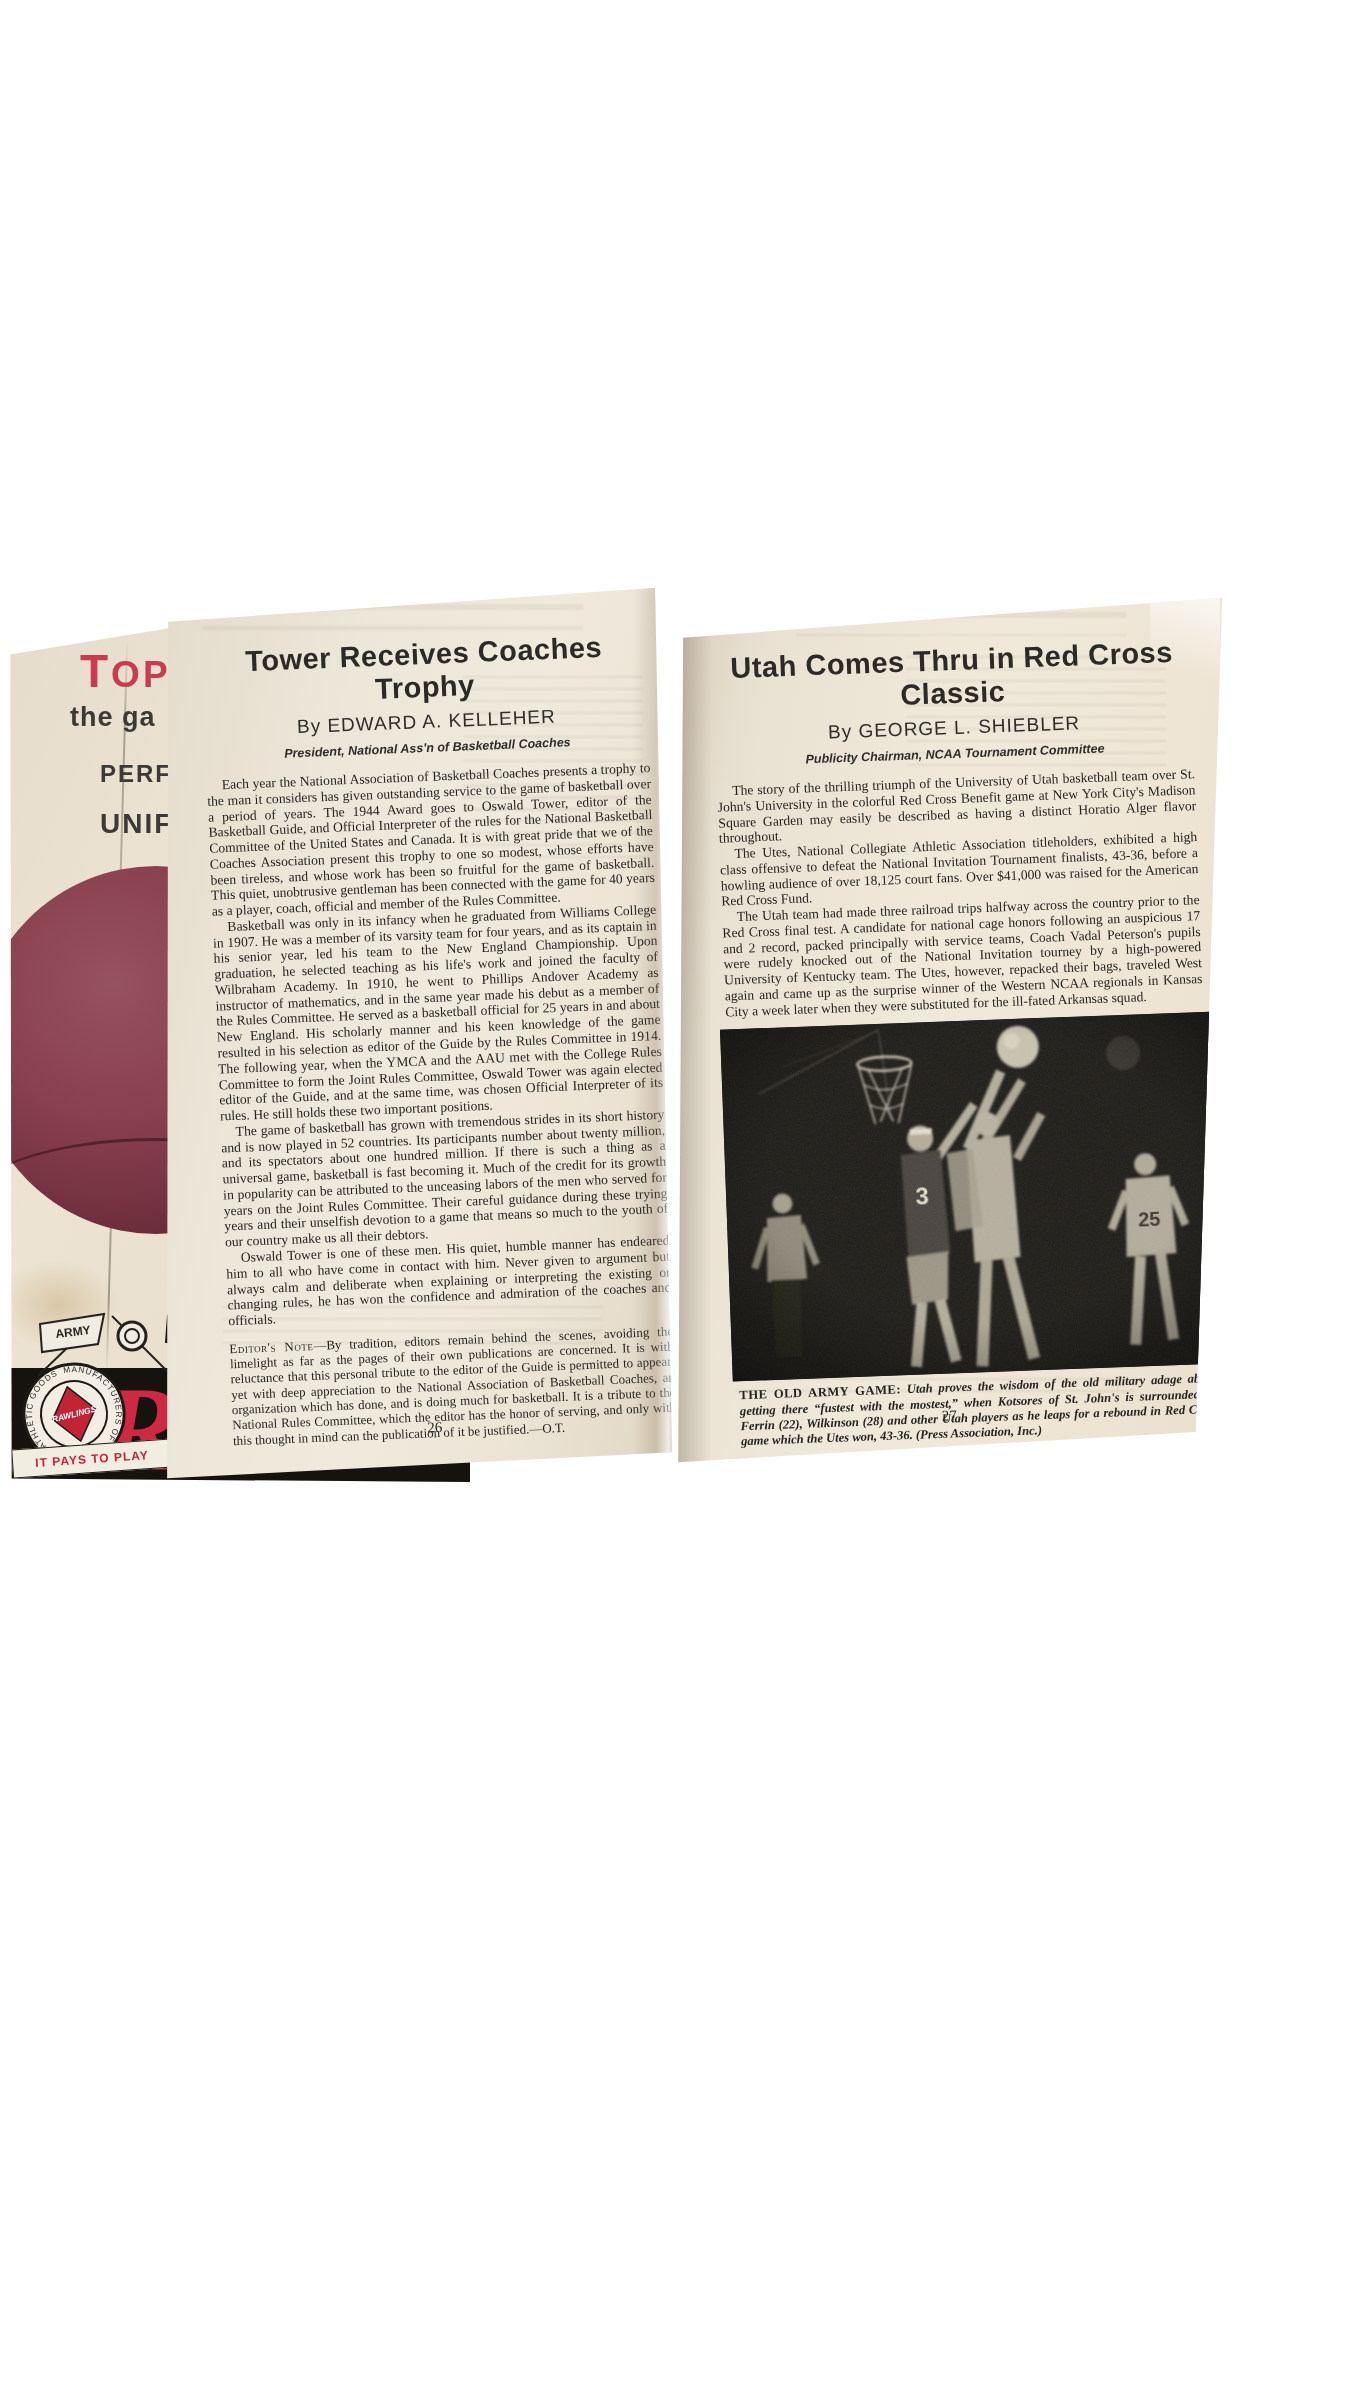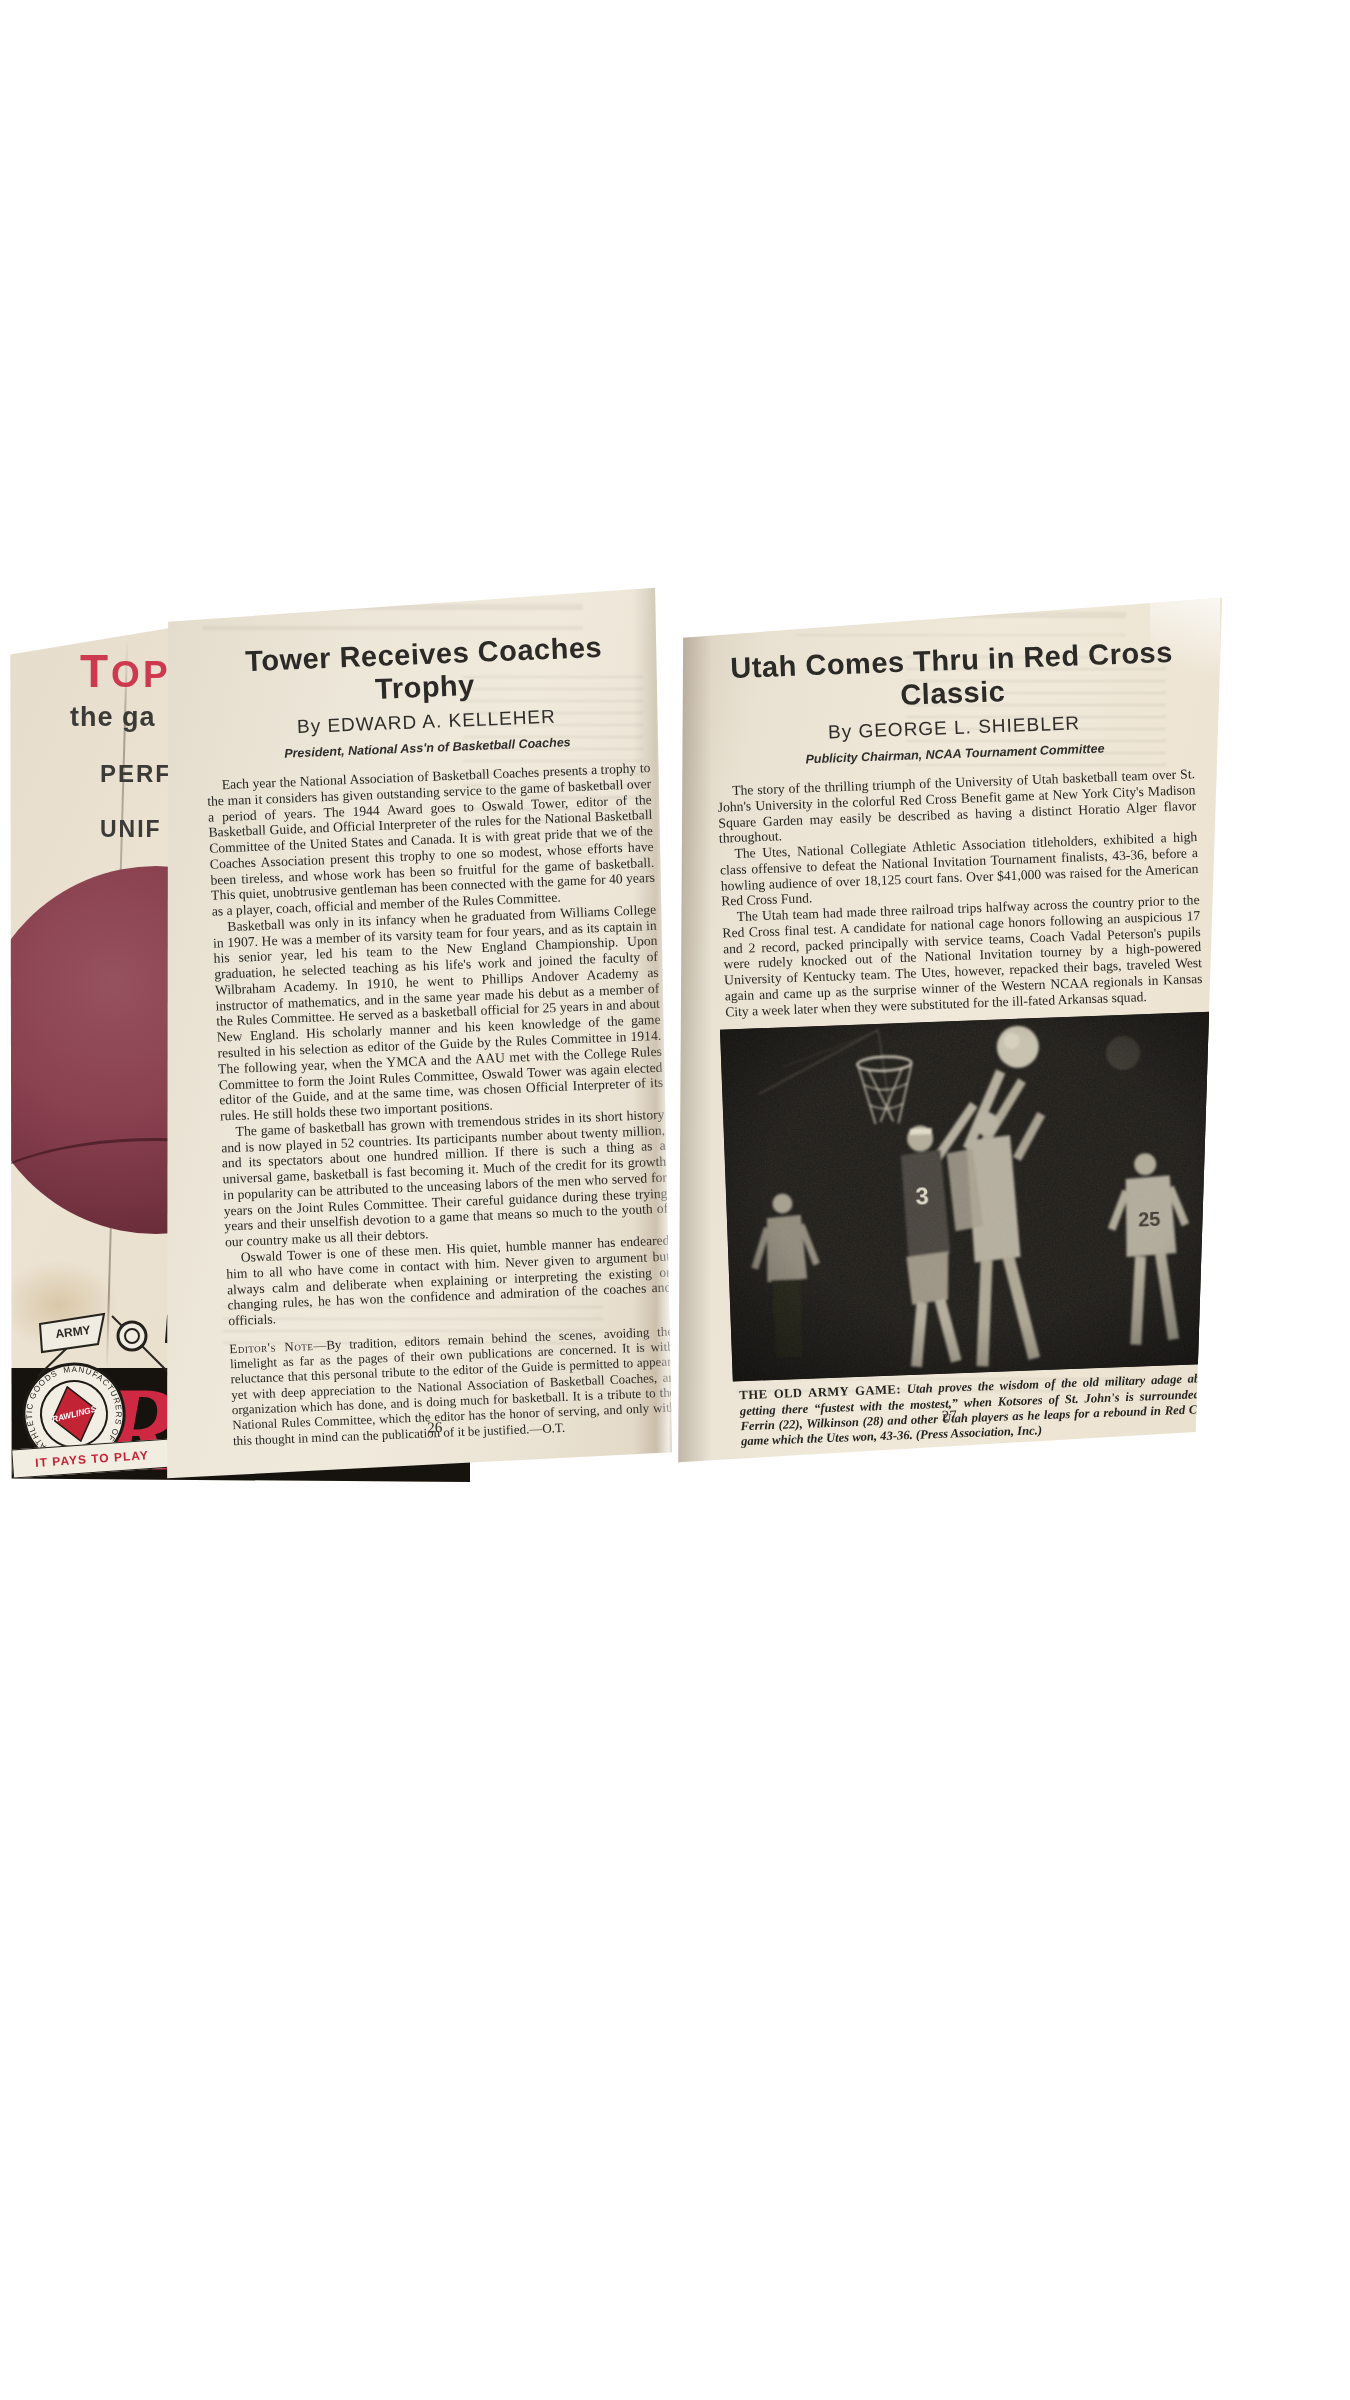"UNIF" .ad-line.l4 { font-size: 23px -> 28px; top: 196px -> 188px }
